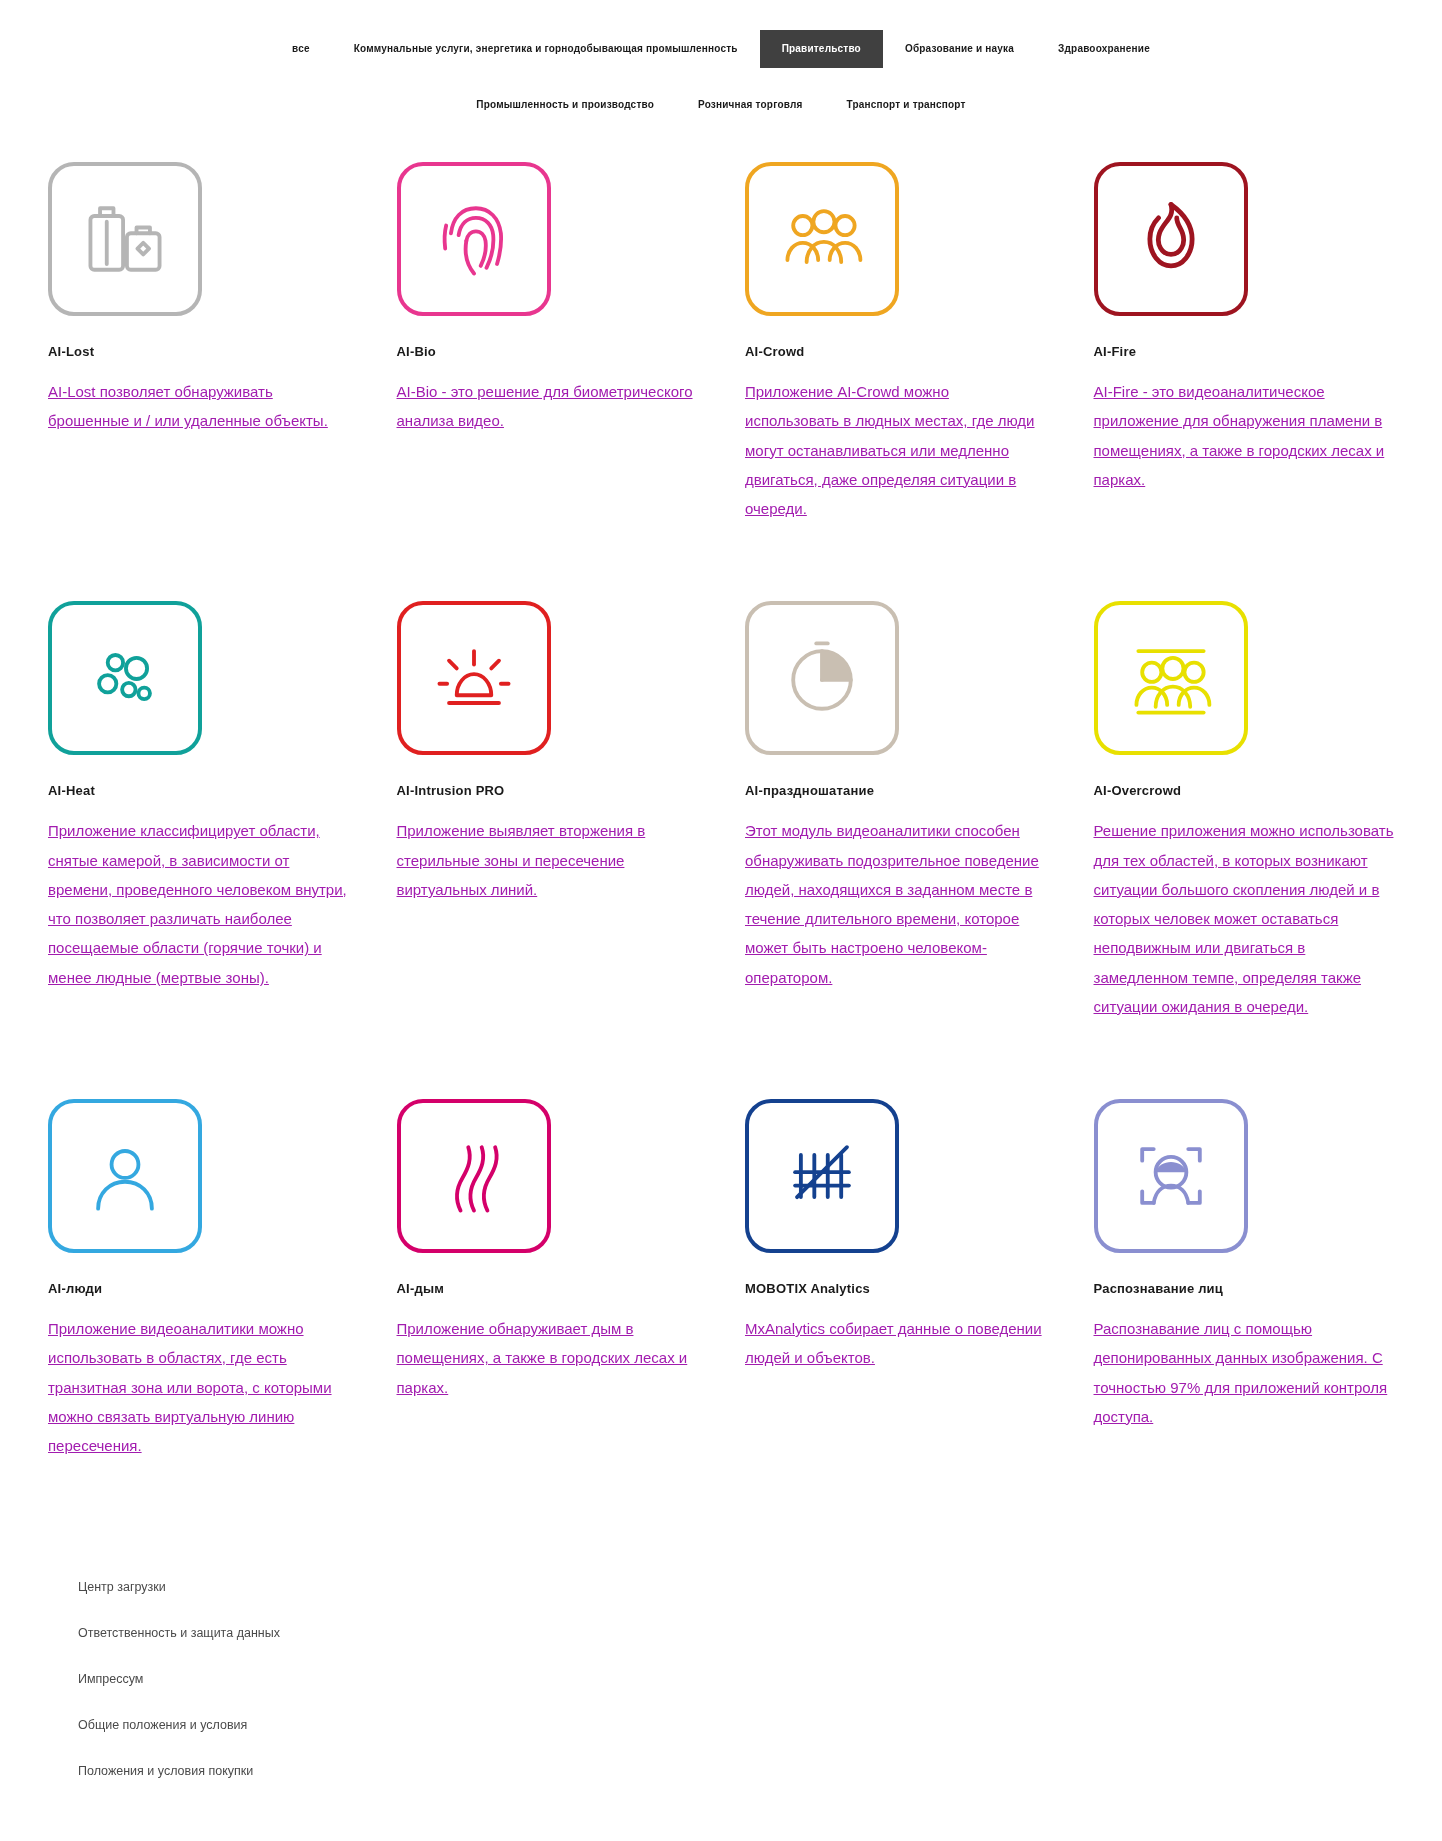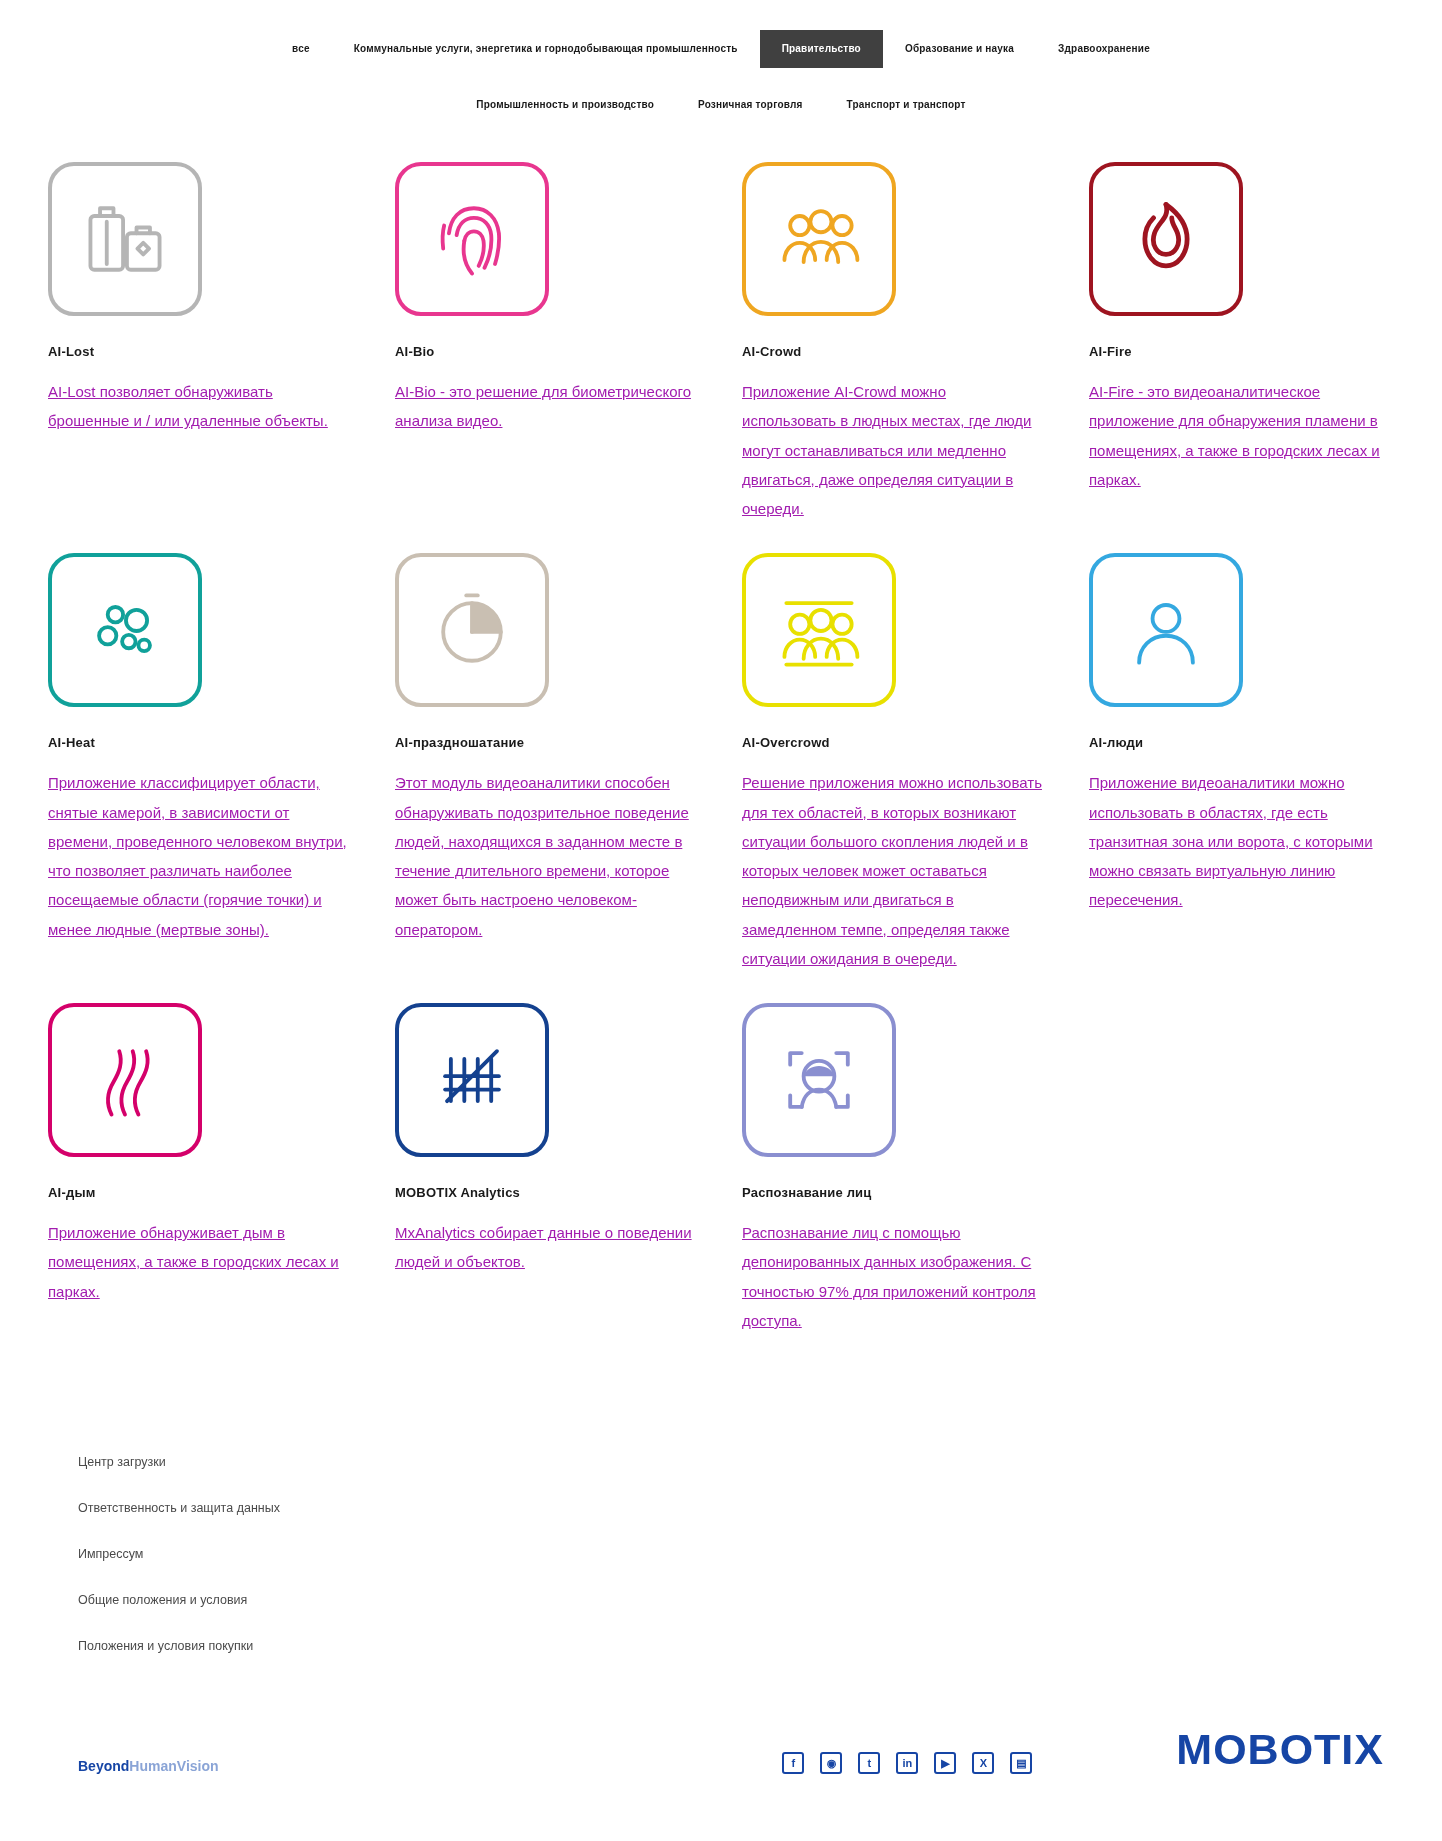"AI-Lost" .grid { gap: none -> 48px }
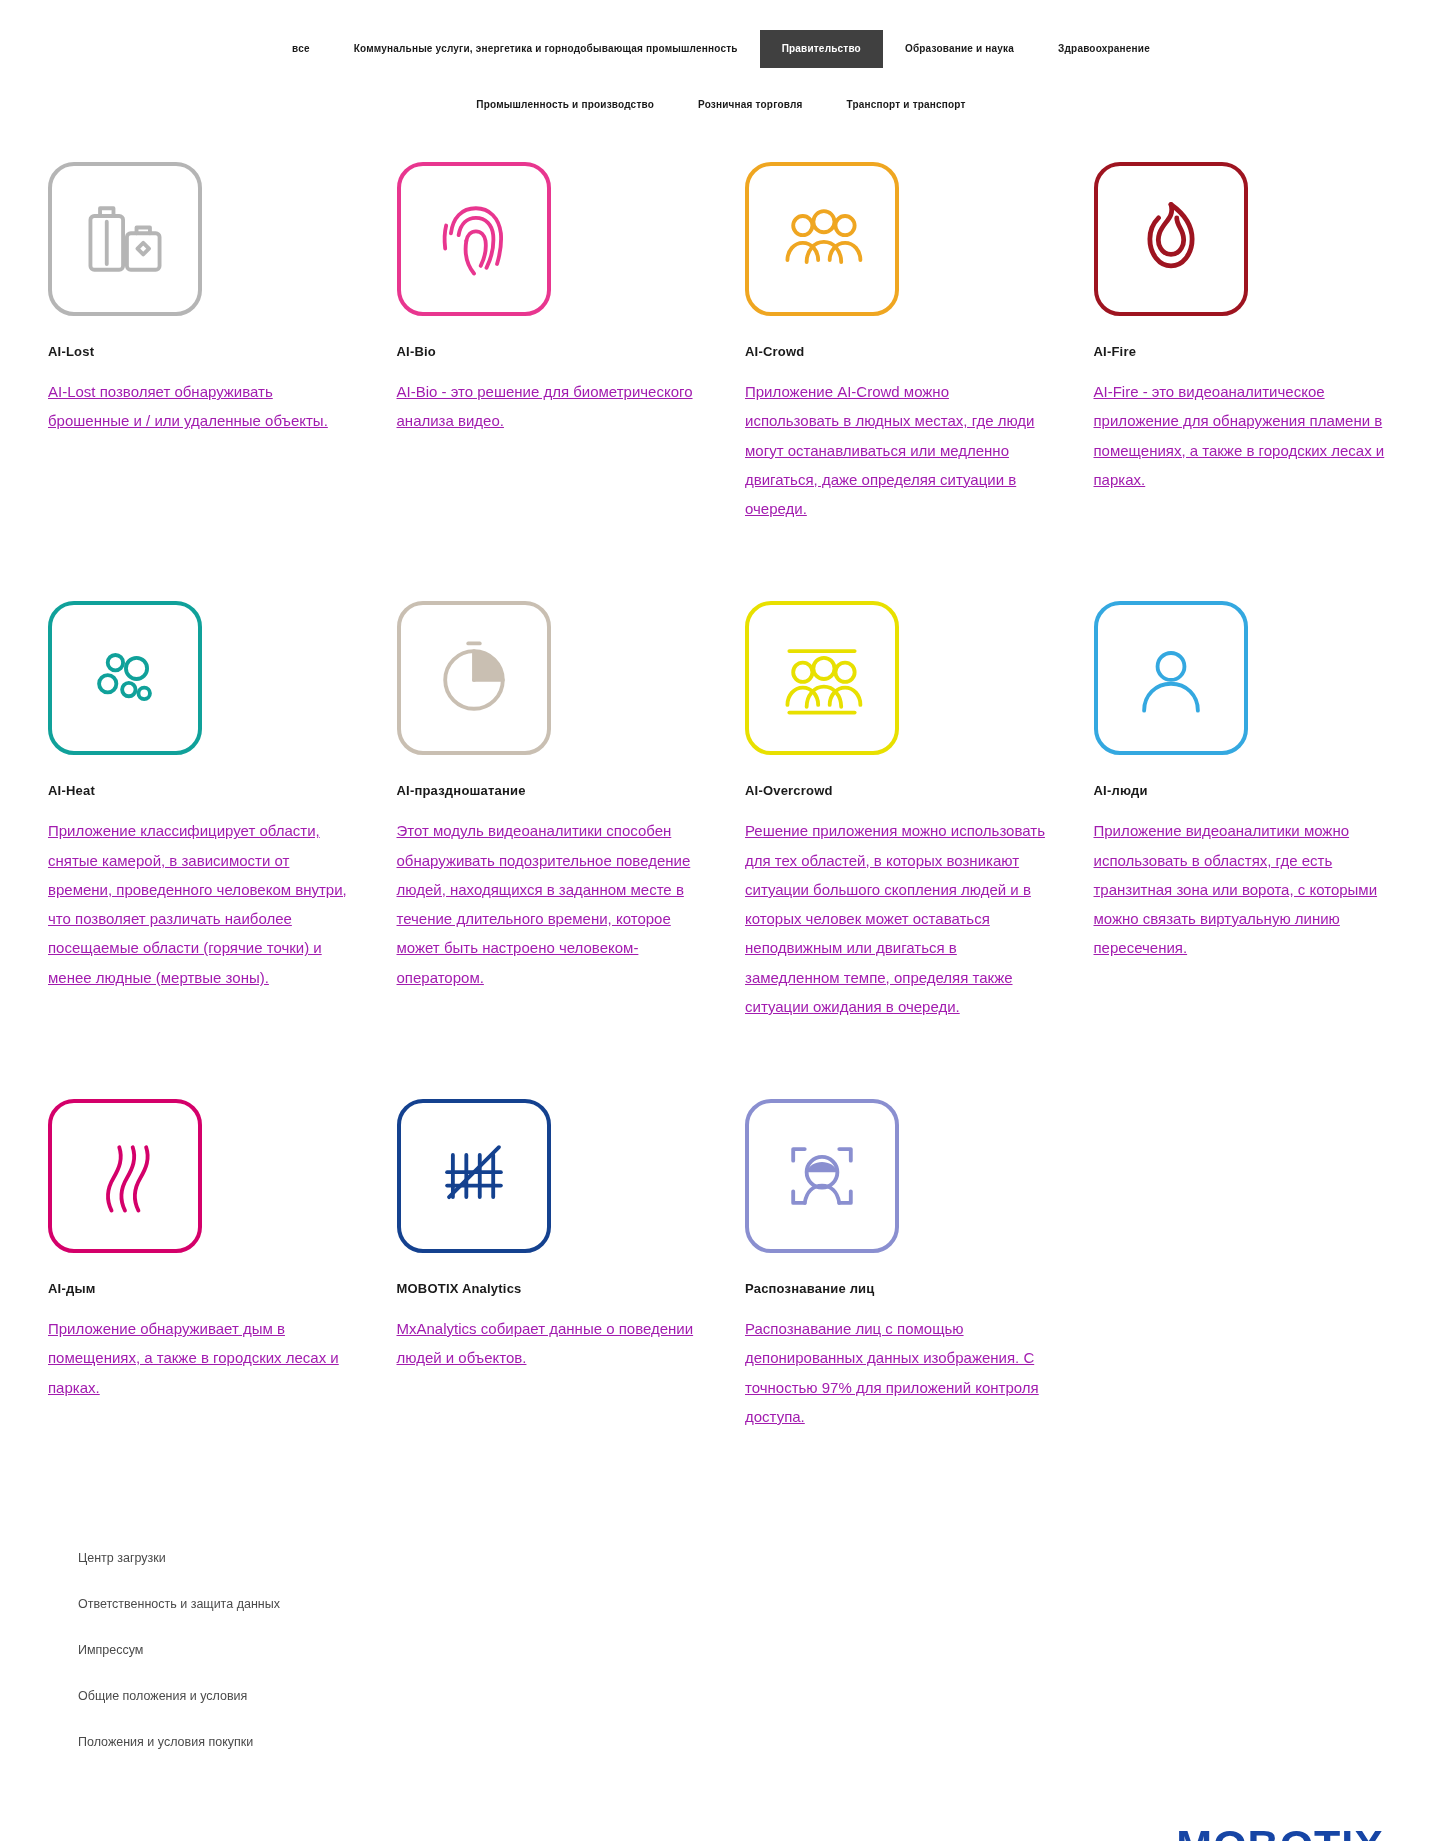"AI-Intrusion PRO" div.card { html: none -> <div> <div> <svg> <path></path> <path></path> <path></path> <path></path> <path></path> <path></path> <path></path> </svg> </div> <div>AI-Intrusion PRO</div> <div>Приложение выявляет вторжения в стерильные зоны и пересечение виртуальных линий.</div> </div> }
